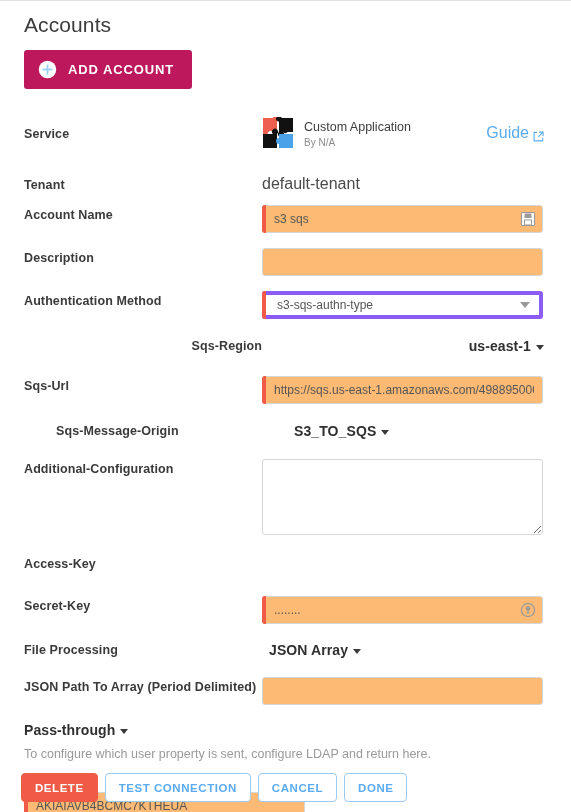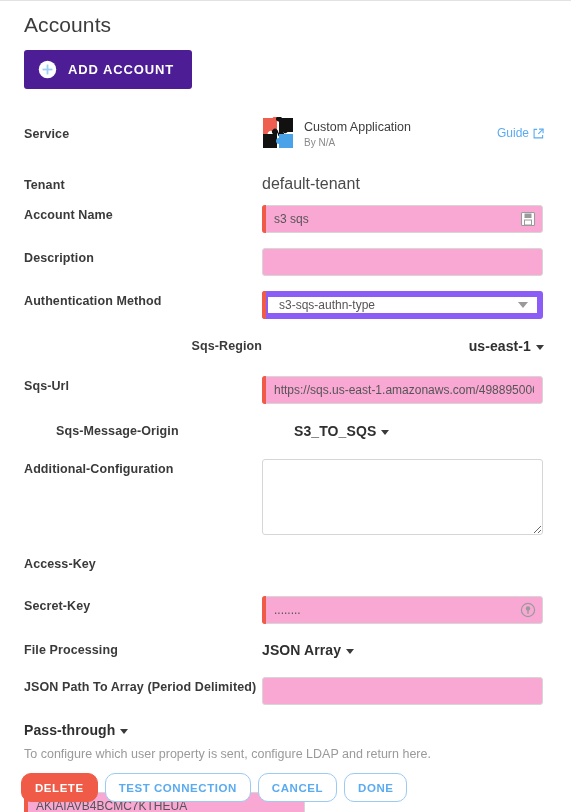"ADD ACCOUNT" .add-account-btn { background: #4c1d95 -> #be185d }
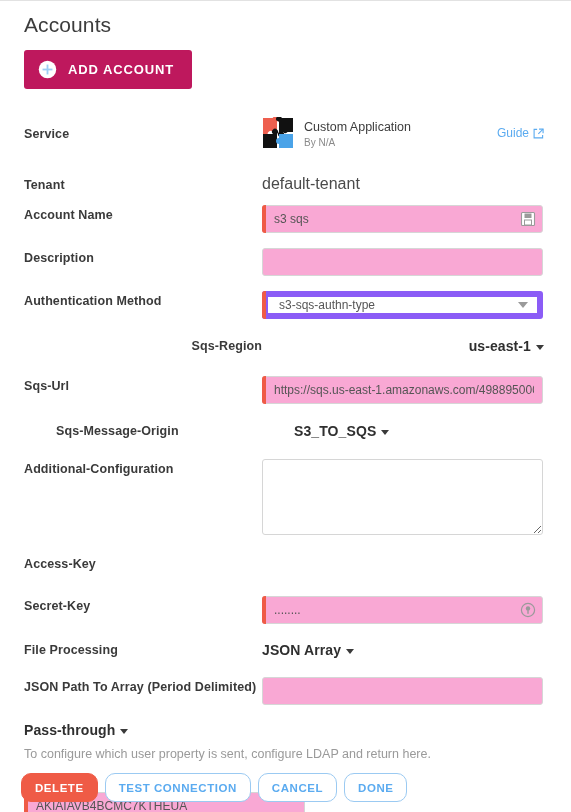"Guide" .guide-link { font-size: 12px -> 16px }
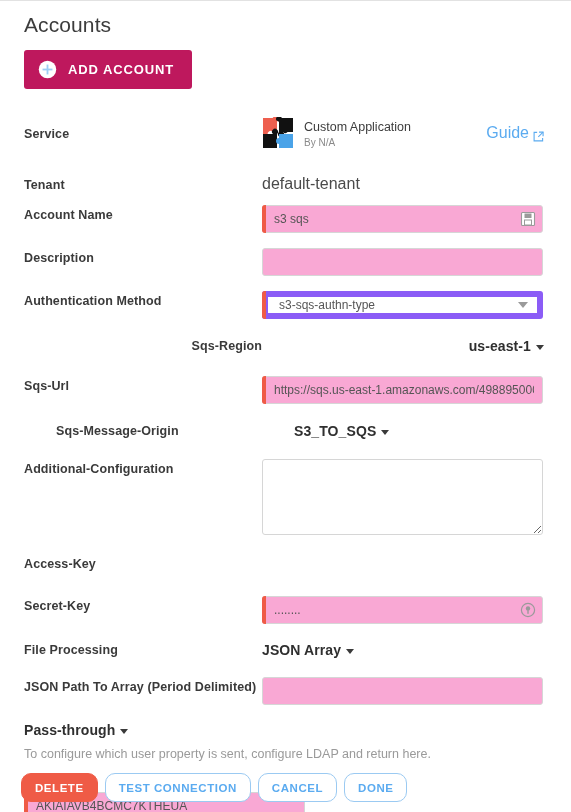"s3 sqs" .txt { background: #f9a8d4 -> #fdba74 }
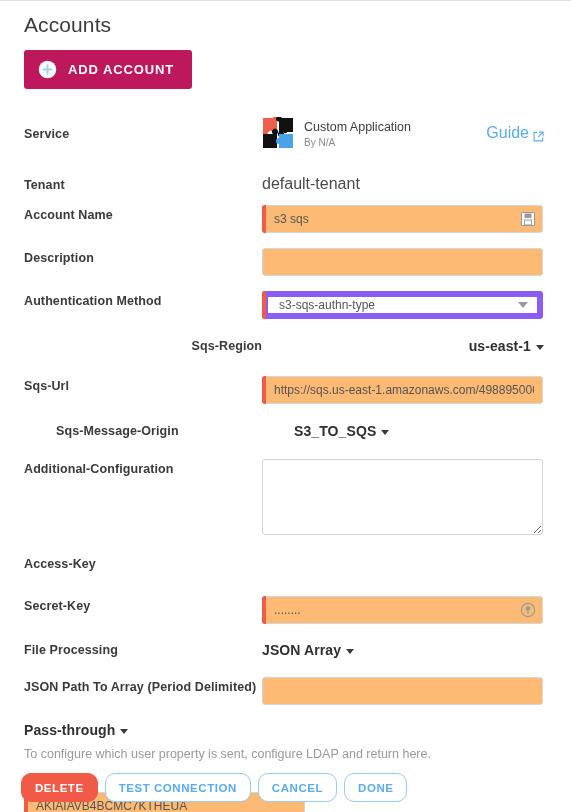"s3-sqs-authn-type" .selectbox { border: 6px solid #8b5cf6 -> 4px solid #8b5cf6 }
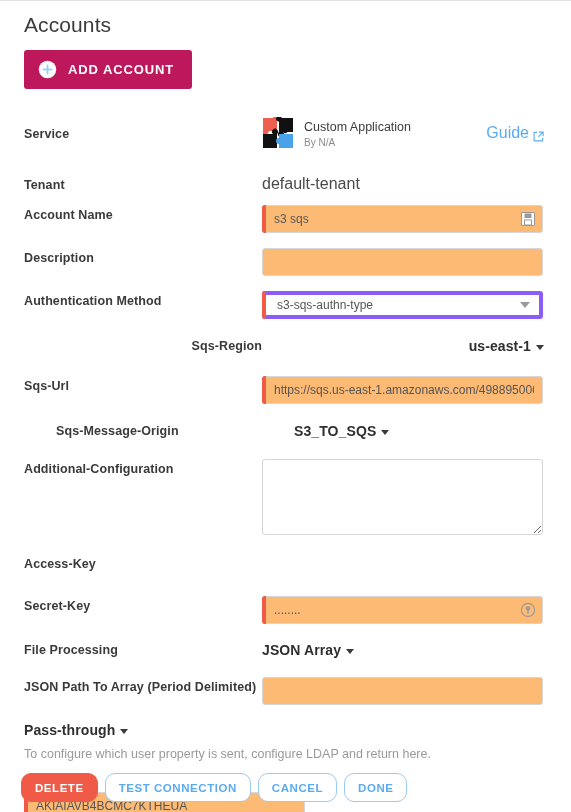"File Processing" .row-h37 { gap: none -> 7px }
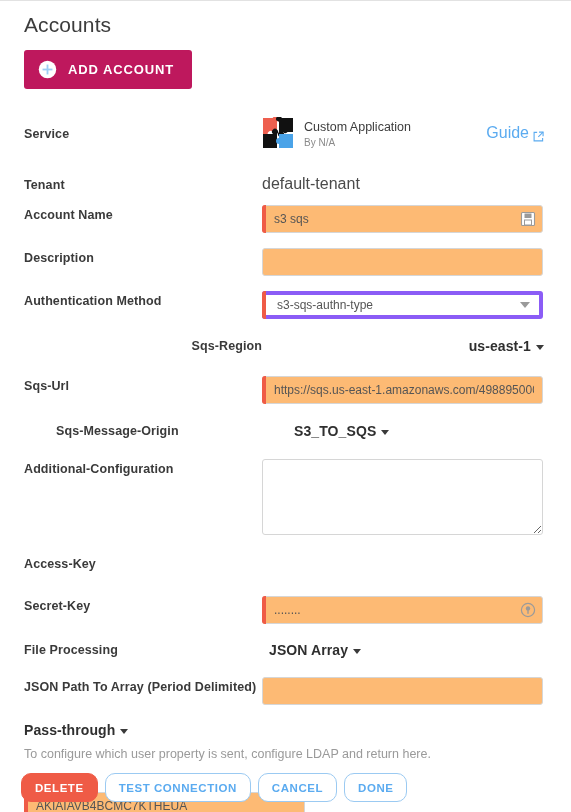"DELETE" .btn { border-radius: 10px -> 4px }
